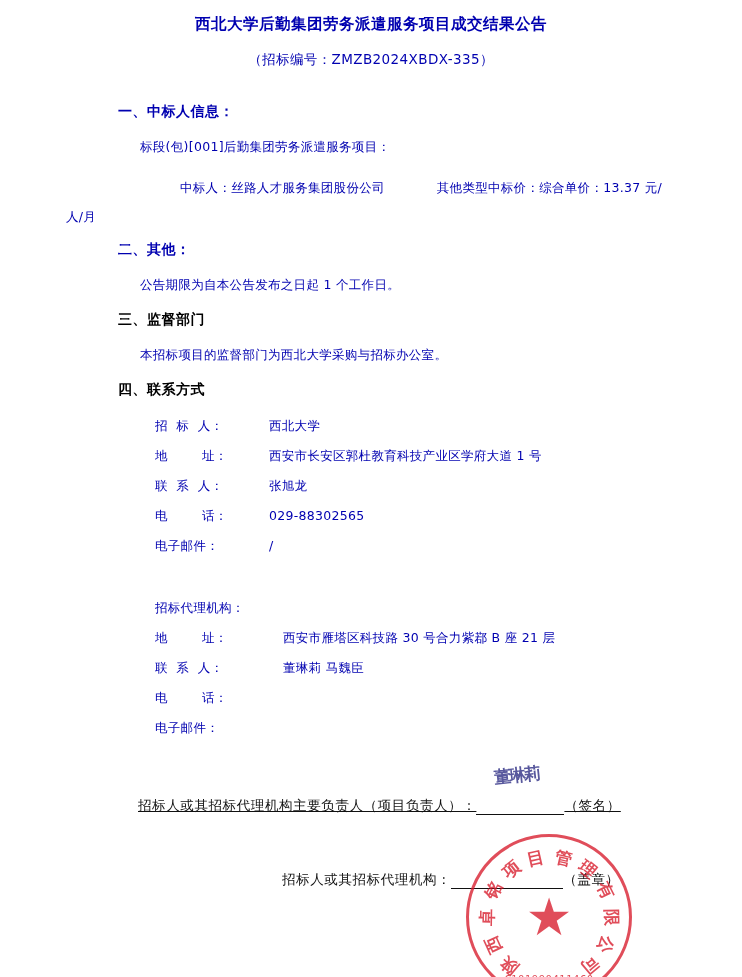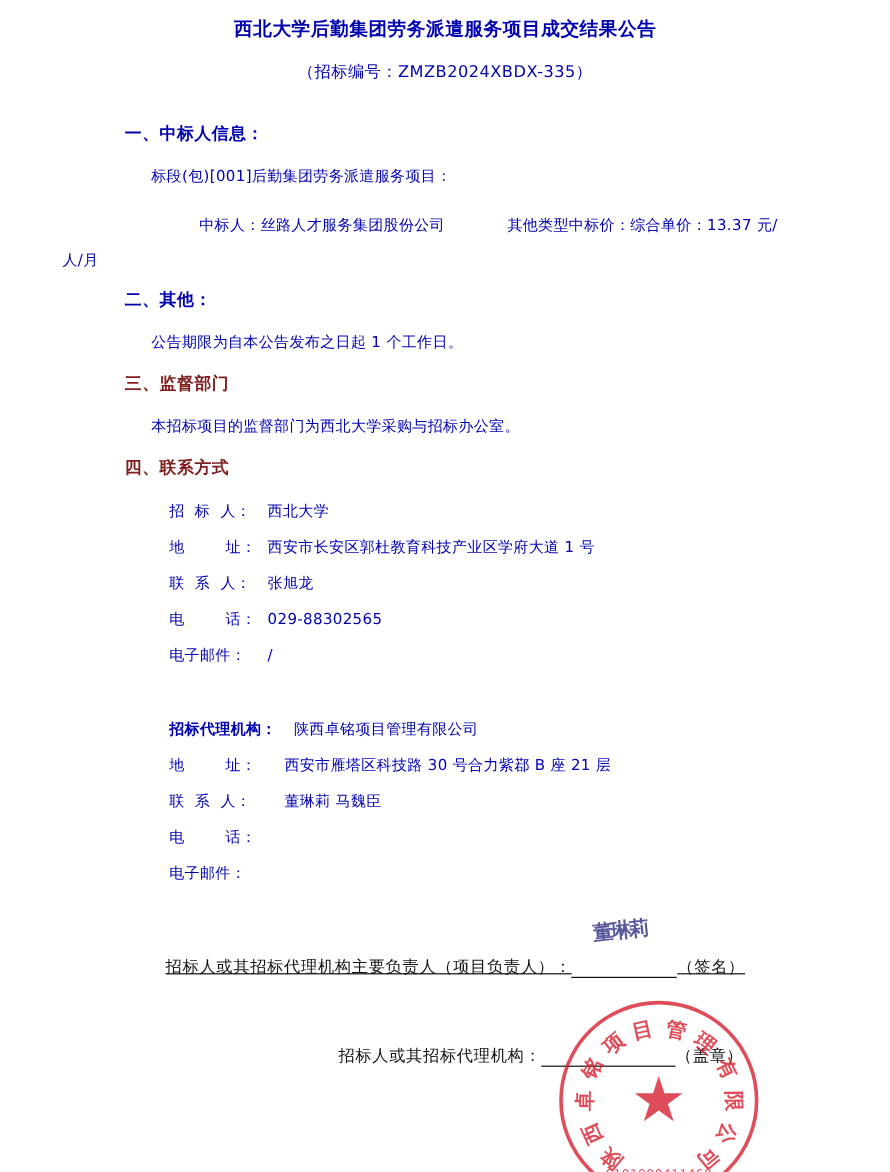"一、中标人信息：" .body-wrap { margin-left: none -> 14px }
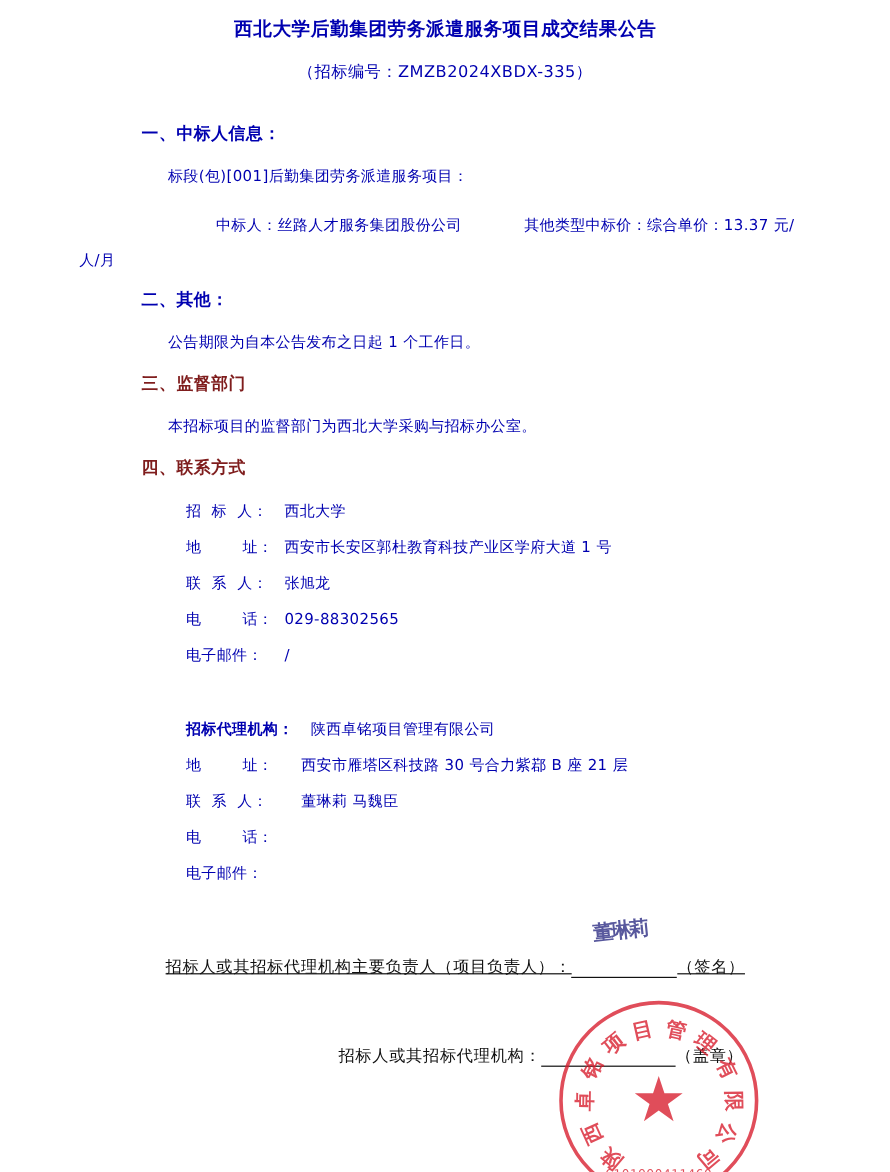"三、监督部门" .section-heading.black { color: #7f1d1d -> #000000 }
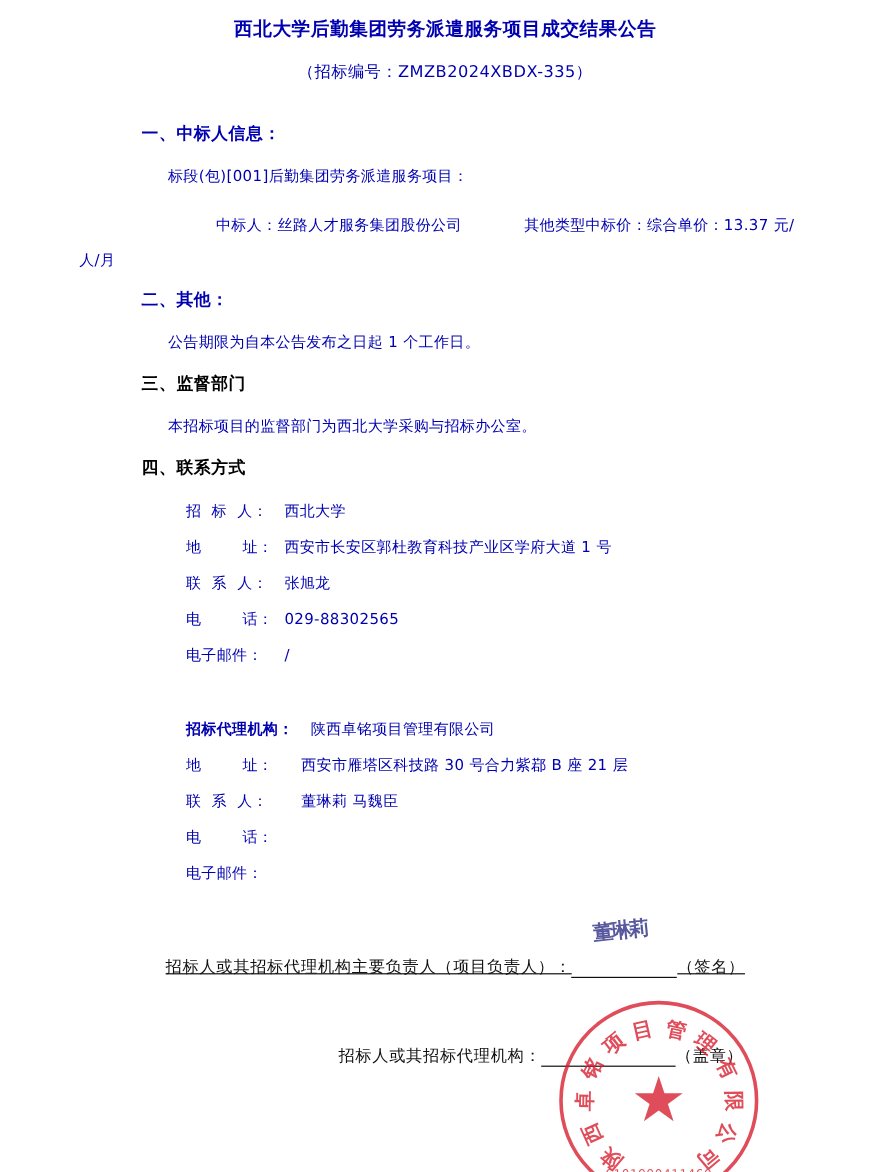"招 标 人：" .contact-row { gap: none -> 32px }
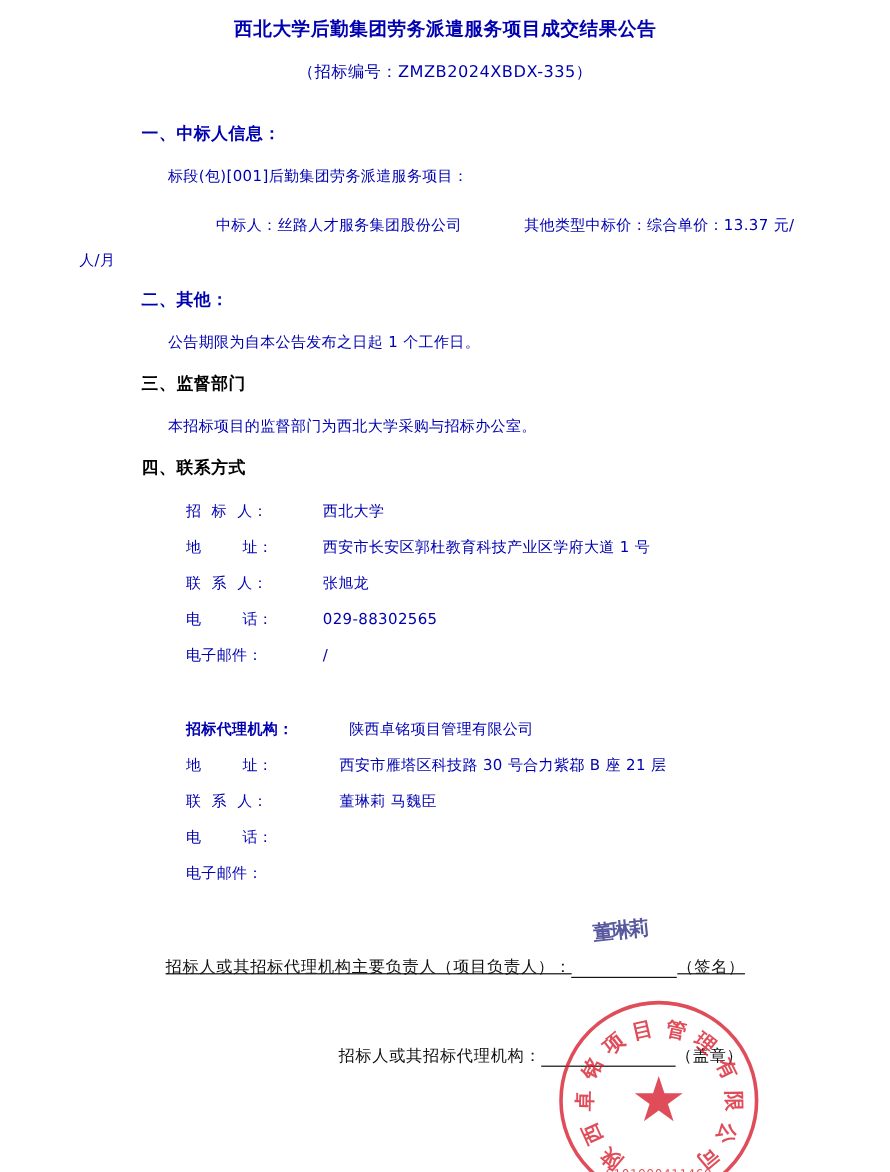"招标代理机构：" span.contact-label { font-weight: bold -> none }
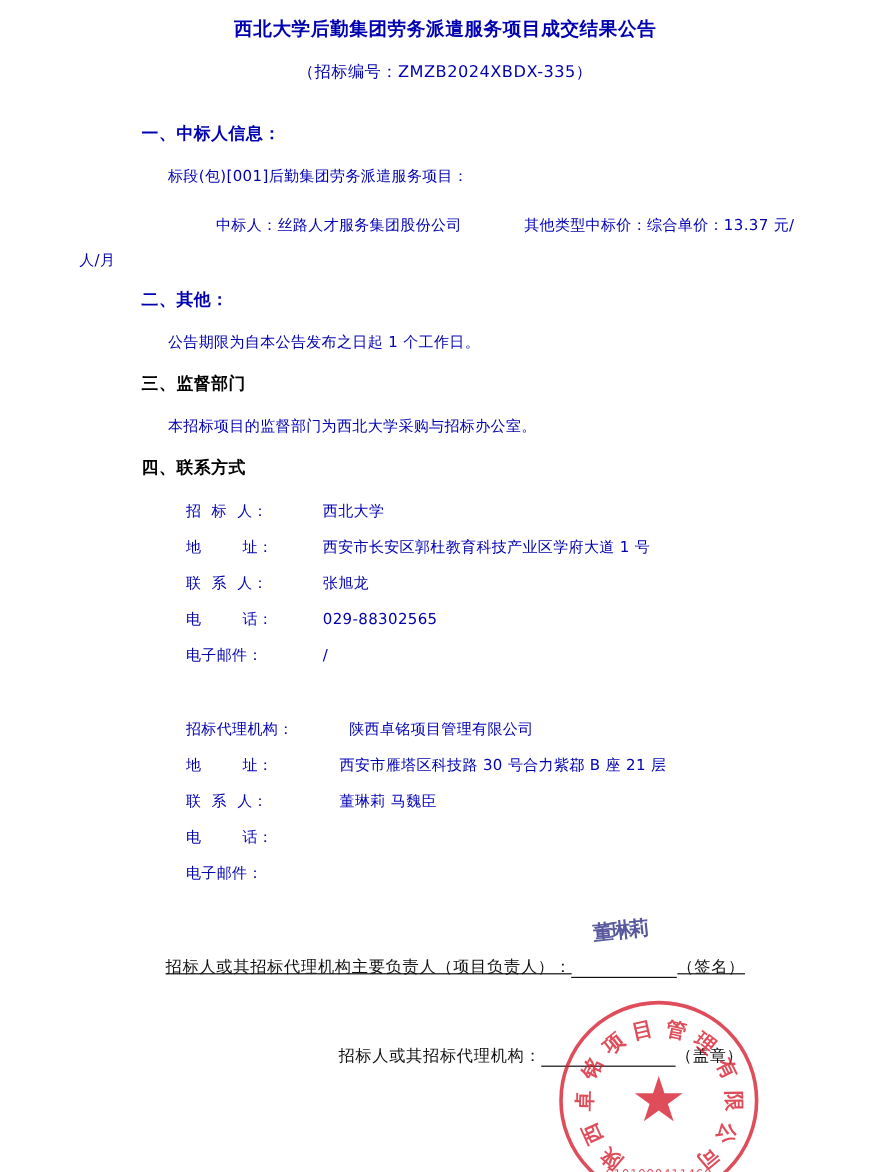"陕西卓铭项目管理有限公司" span.contact-value { html: <span>陕西卓铭项目管理有限公司</span> -> none }
